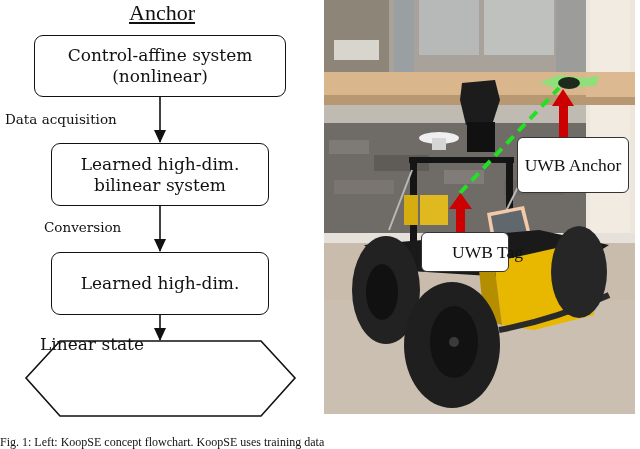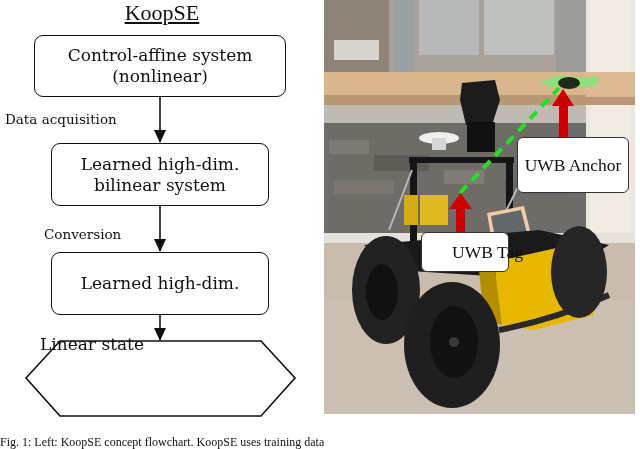"KoopSE" div.title { text: KoopSE -> Anchor }
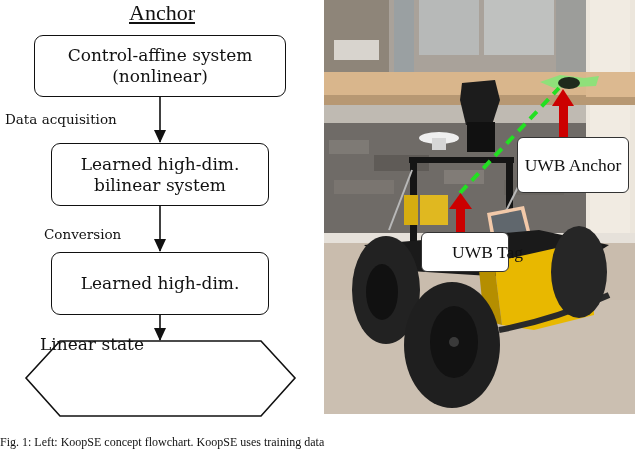"Conversion" div.edge-label { top: 226px -> 219px }
